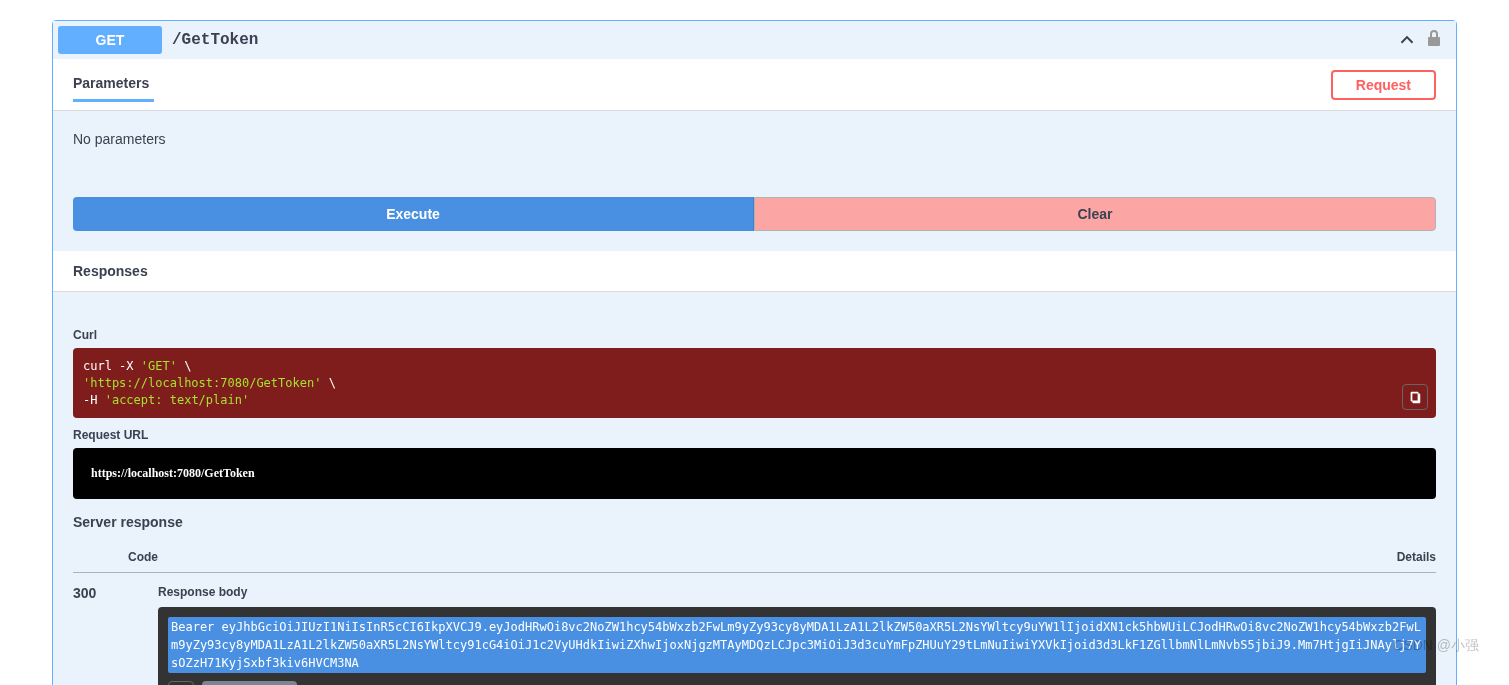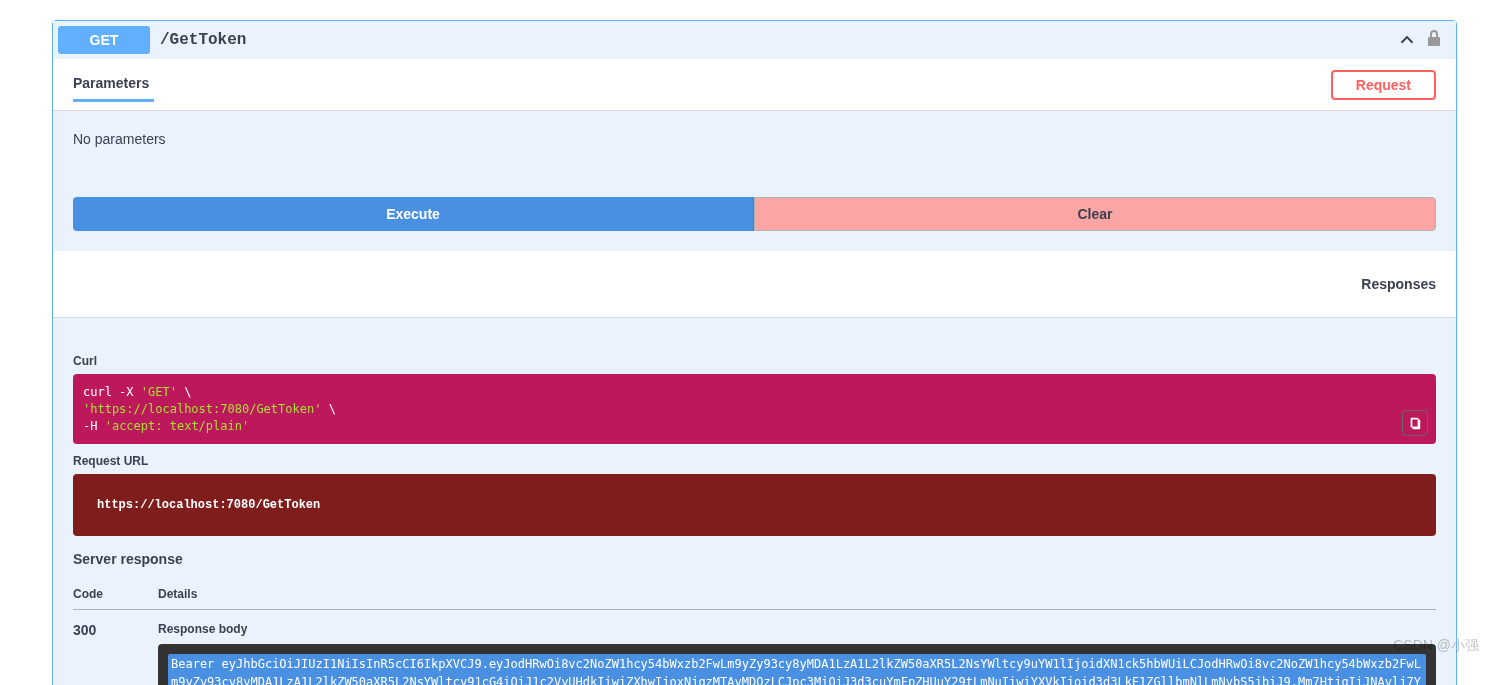"GET" .method-badge { width: 92px -> 104px }
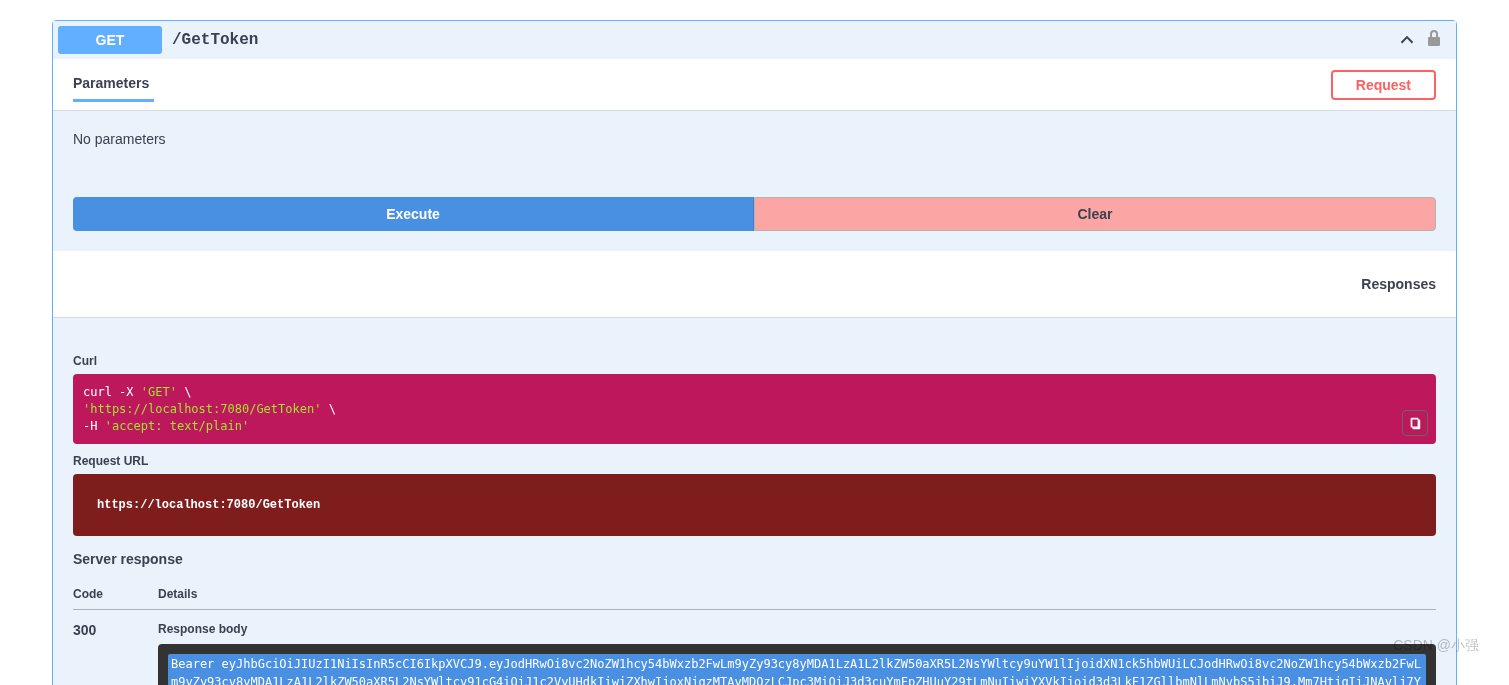"Responses" .responses-header { padding: 25px 20px -> 12px 20px; text-align: right -> none }
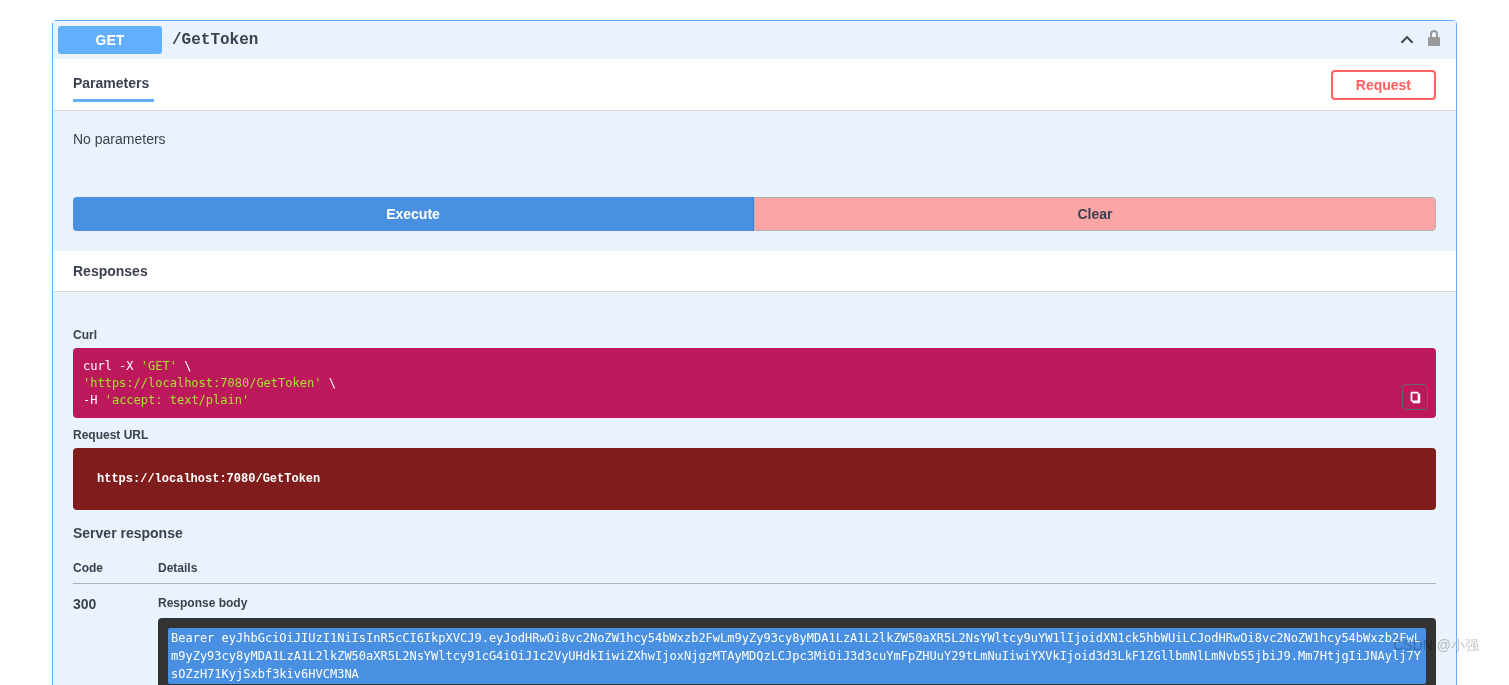"curl -X 'GET' \" .curl-block { background: #be185d -> #7f1d1d }
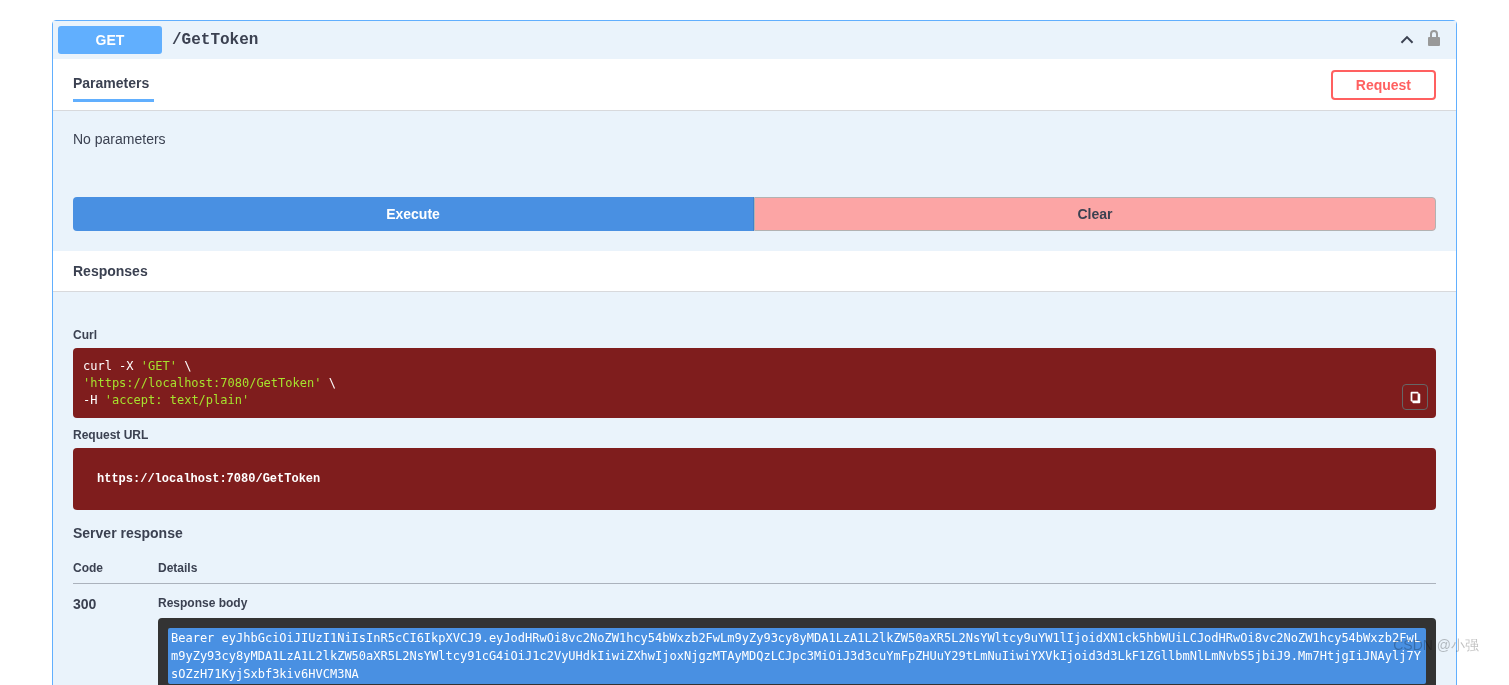"https://localhost:7080/GetToken" .url-block { background: #7f1d1d -> #000000; font-family: Liberation Mono, monospace -> Liberation Serif, serif; padding: 24px -> 18px }
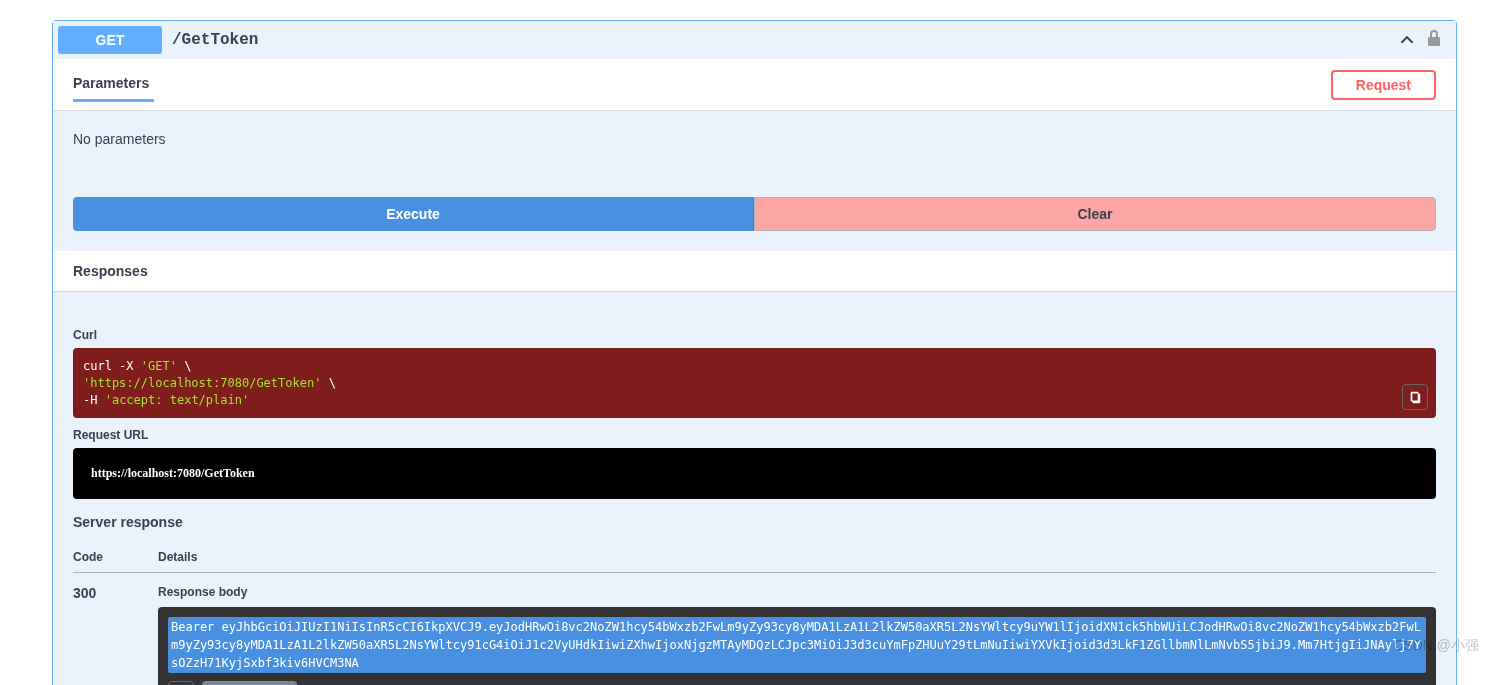"Code" .resp-table th { text-align: left -> right }
